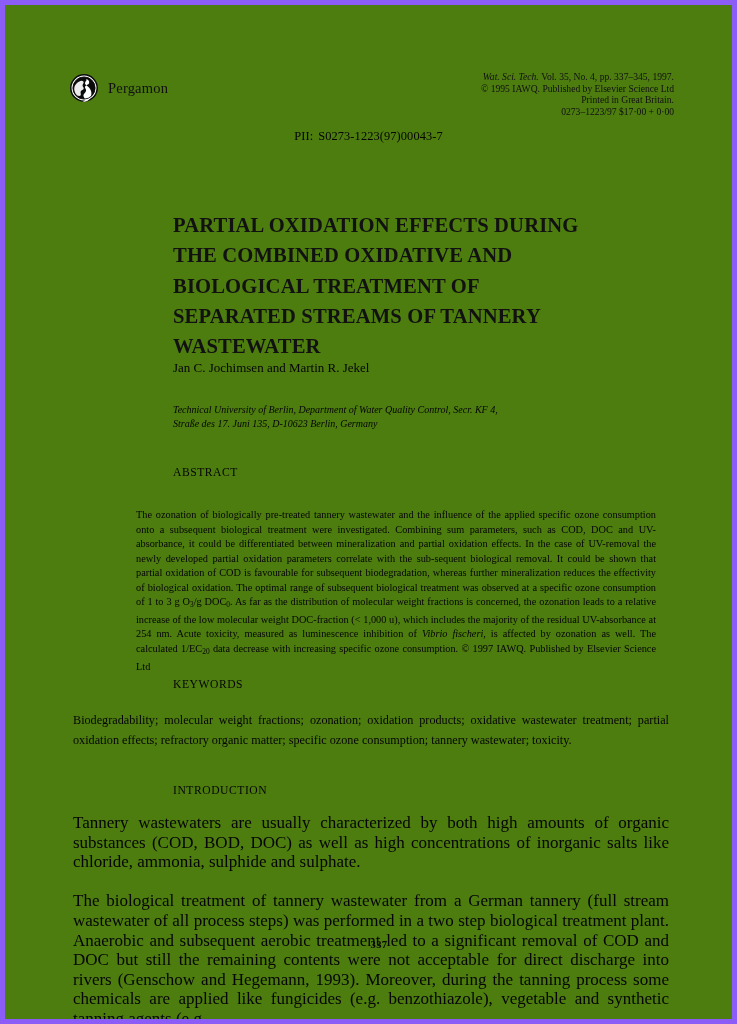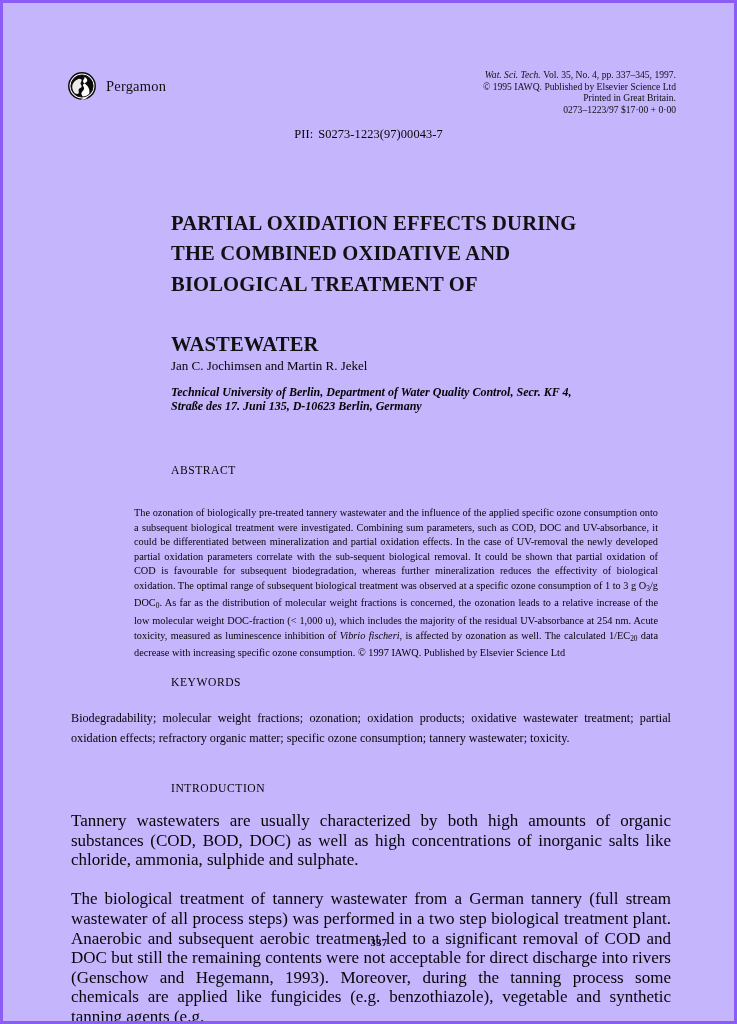"Pergamon" .page { background: #c4b5fd -> #4d7c0f; border: 3px solid #8b5cf6 -> 5px solid #8b5cf6 }
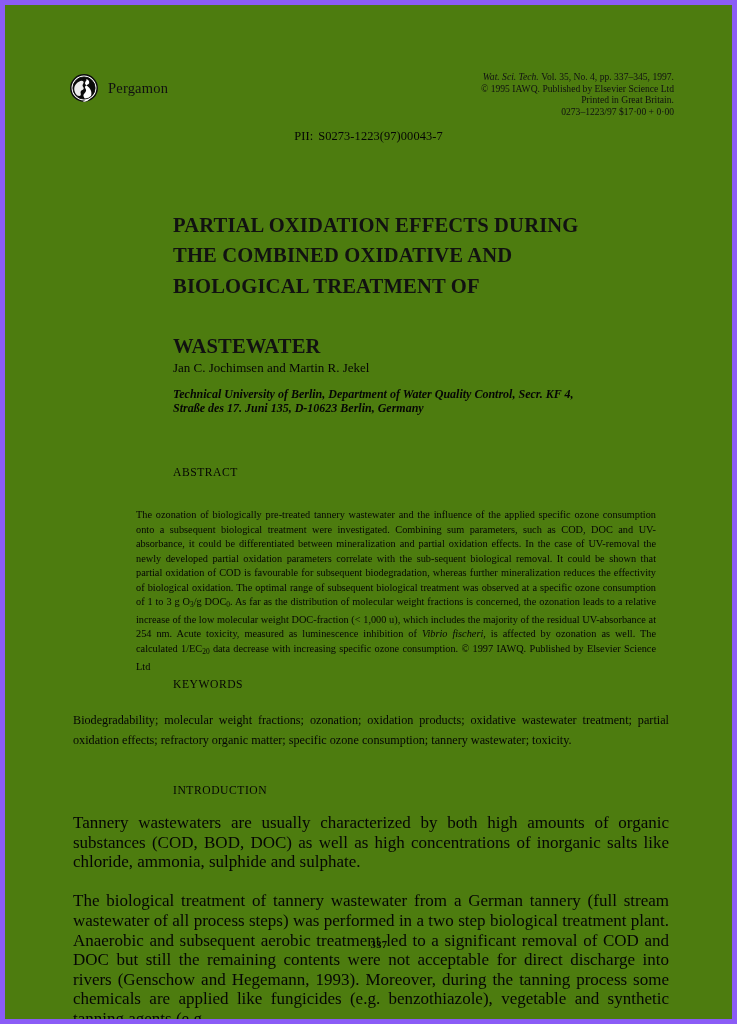"SEPARATED STREAMS OF TANNERY" span { html: none -> <span>SEPARATED STREAMS OF TANNERY</span> }
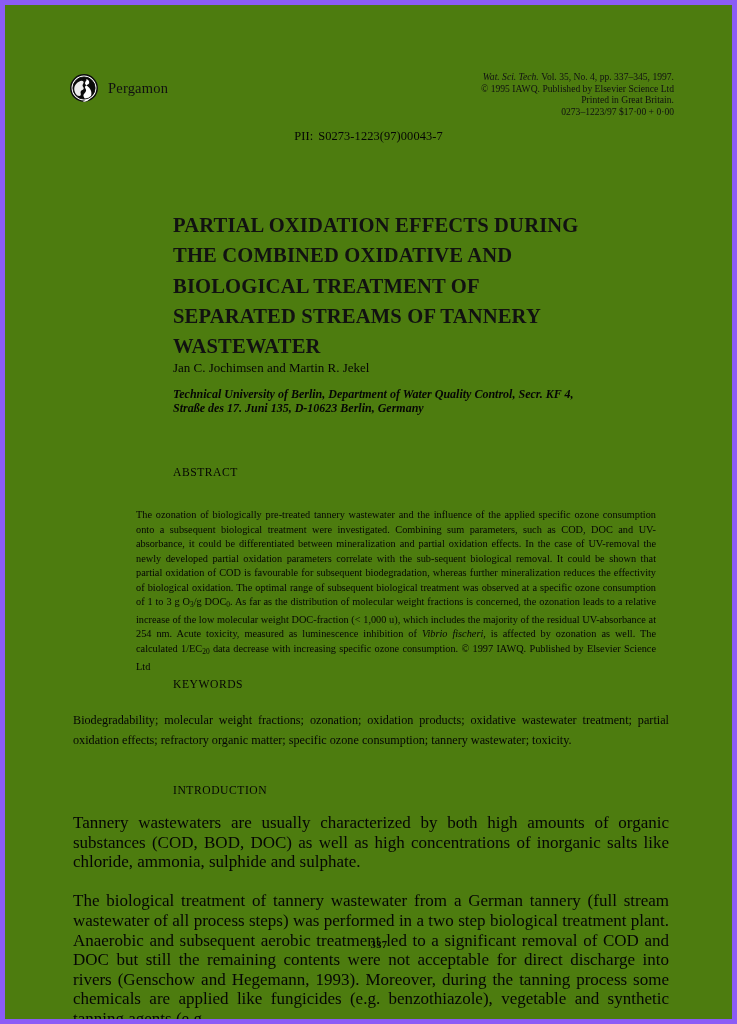"Technical University of Berlin," .affiliation { font-size: 12px -> 10px; font-weight: bold -> normal; top: 382px -> 398px }
